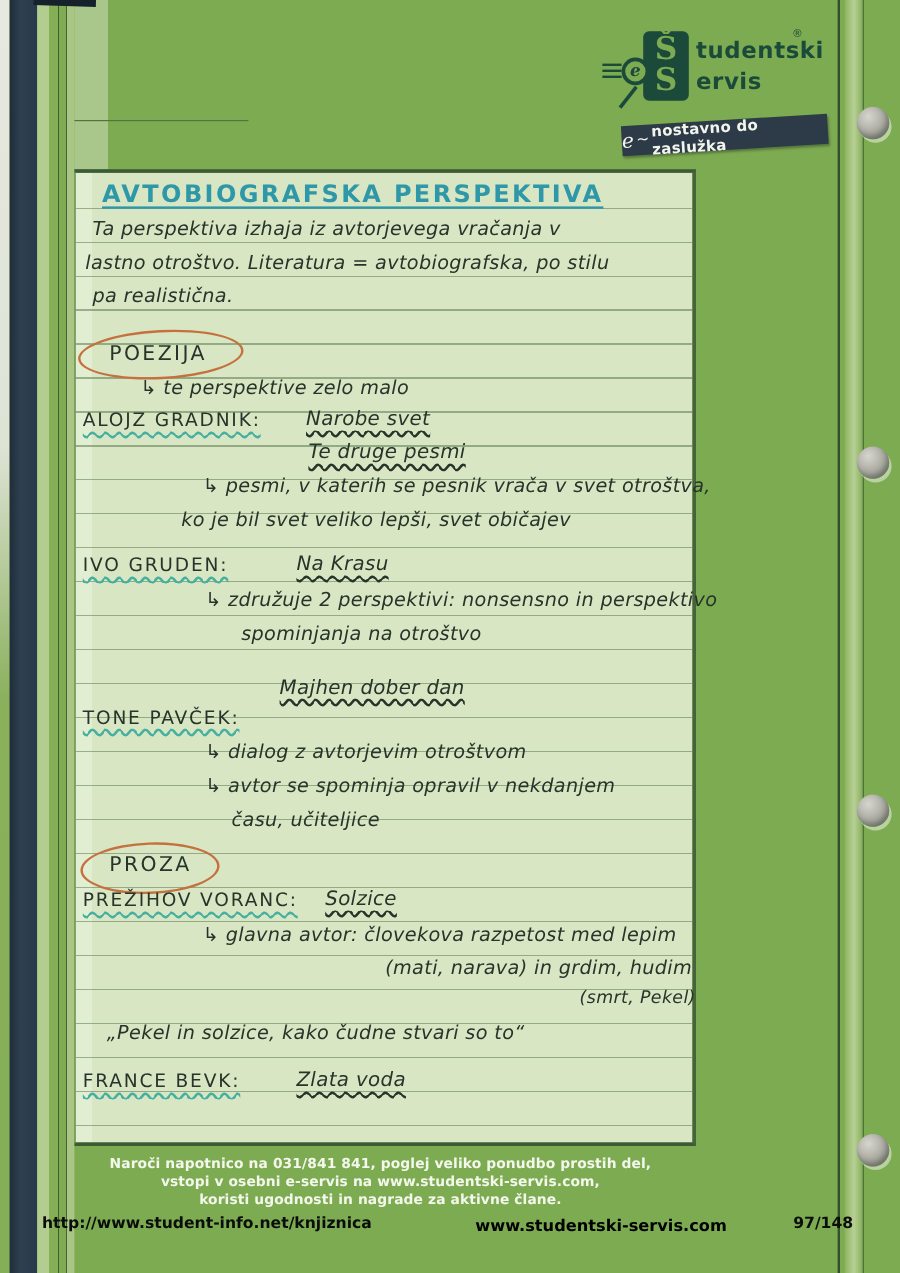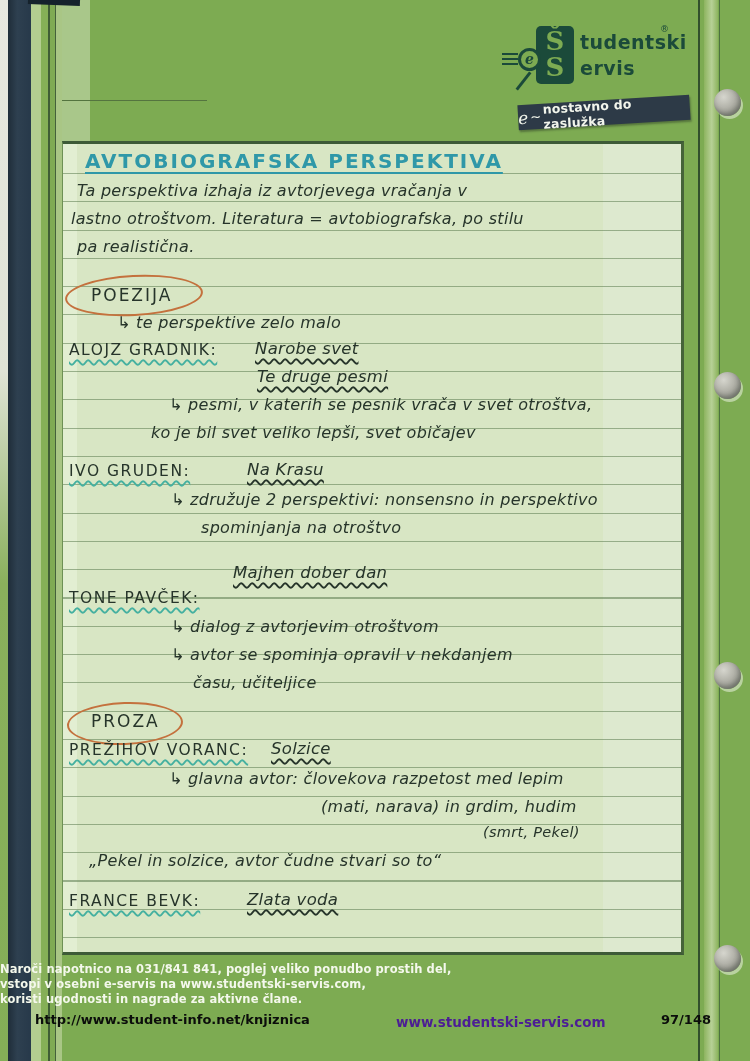"AVTOBIOGRAFSKA PERSPEKTIVA" .paper { width: 622px -> 518px }
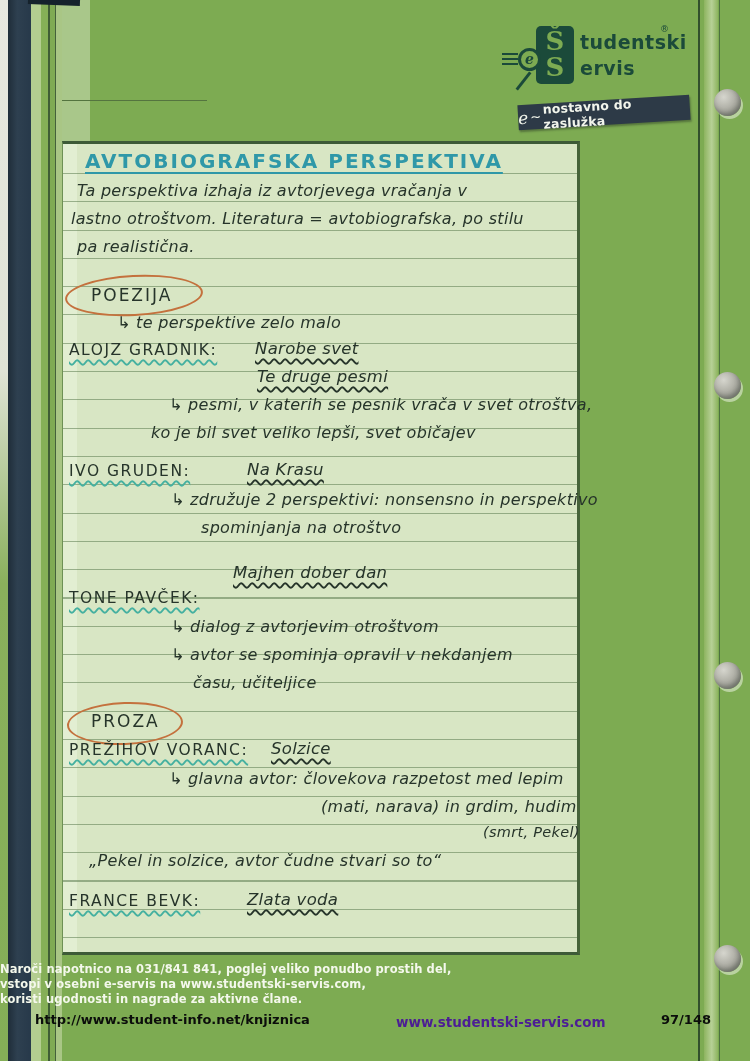"lastno otroštvom. Literatura =" div.hw { text: otroštvom -> otroštvo }
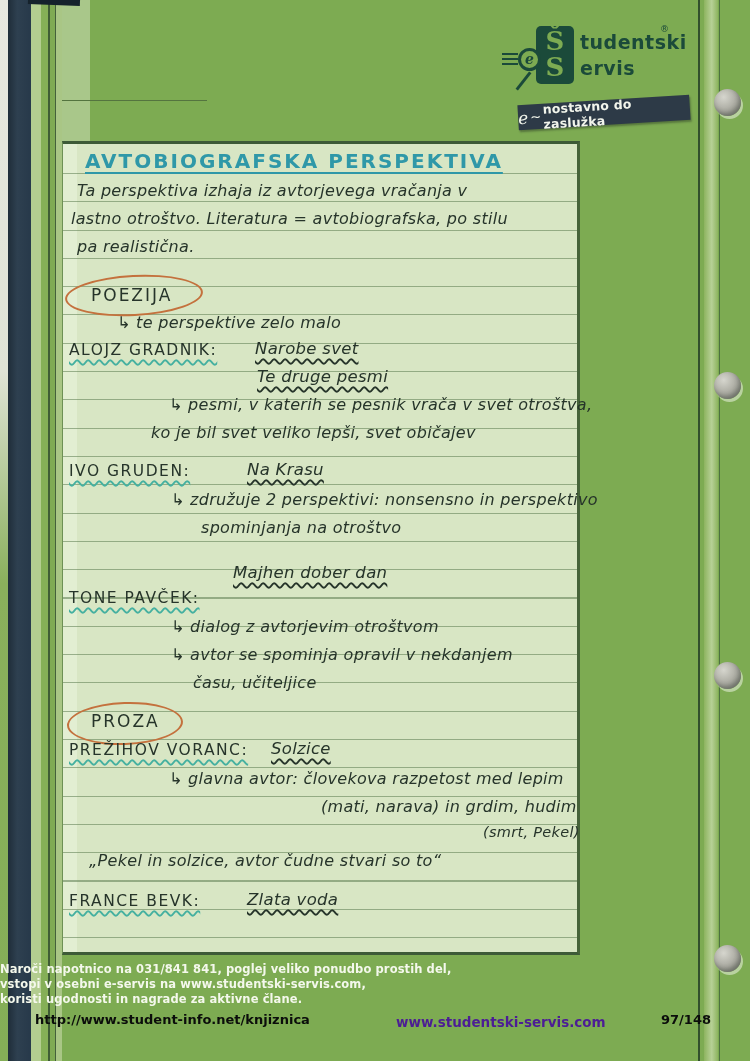"„Pekel in solzice, avtor čudne" div.hw { text: avtor -> kako }
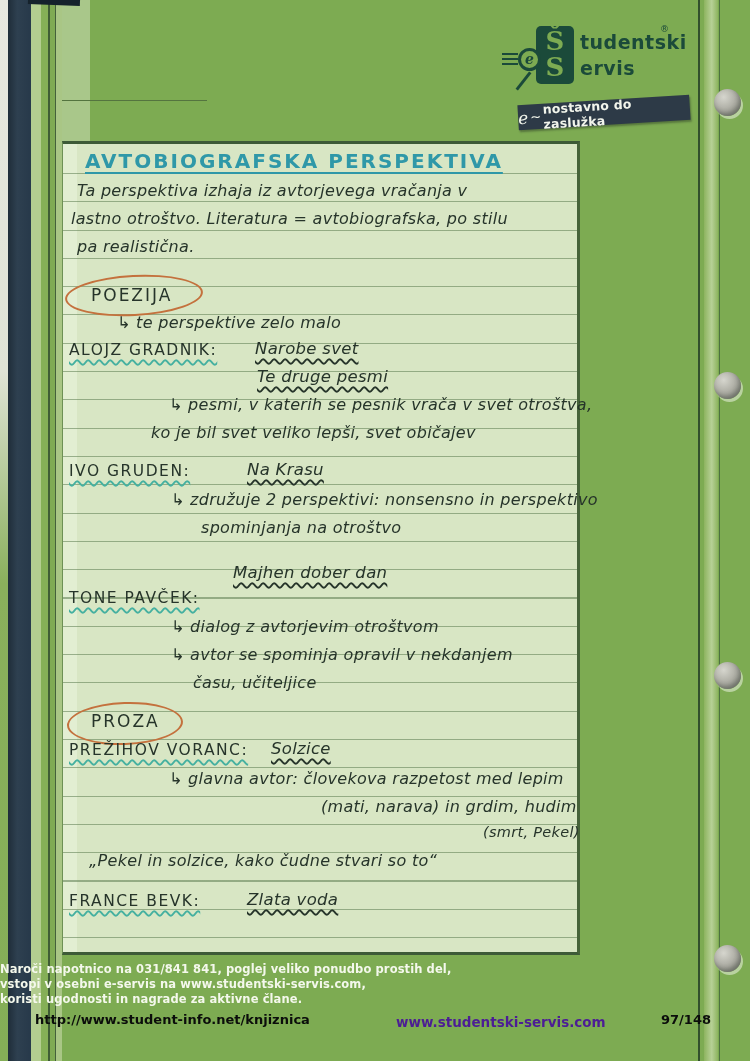"Naroči napotnico na 031/841 841," .footer-print { text-align: none -> center }
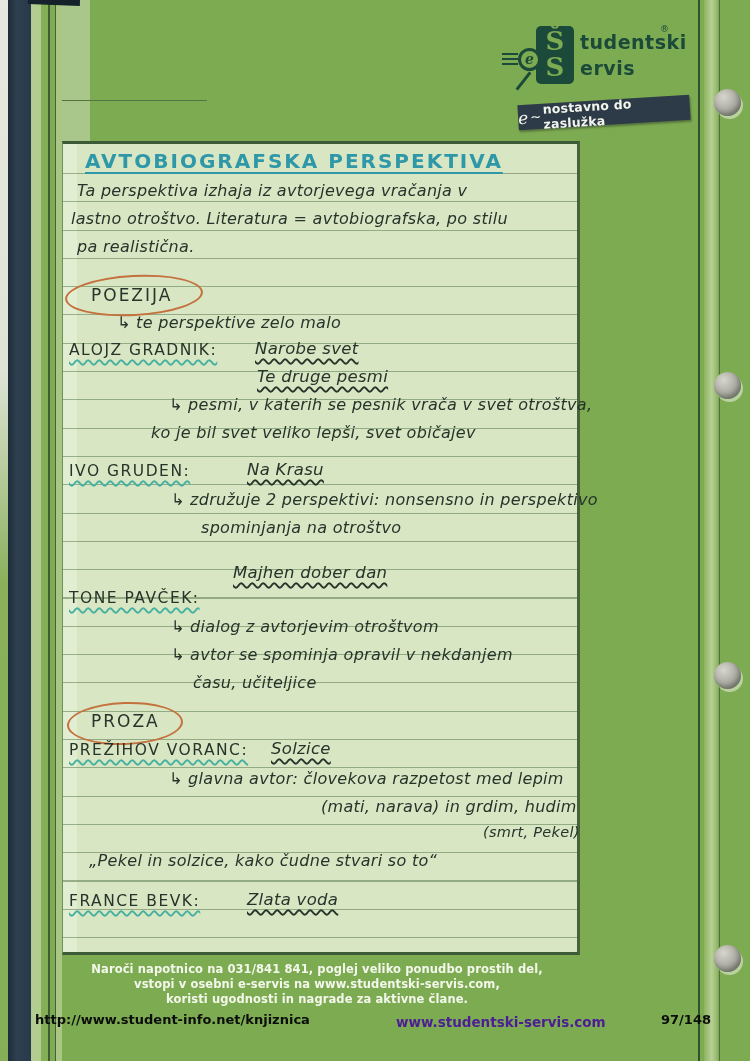"www.studentski-servis.com" .site-url { color: #4c1d95 -> #000000 }
